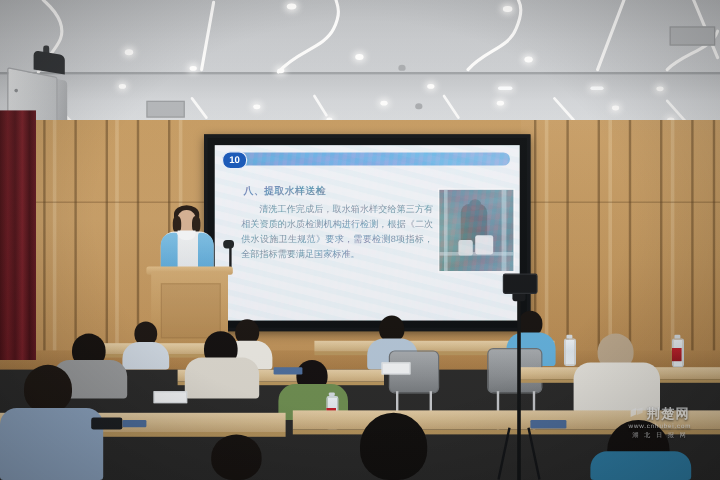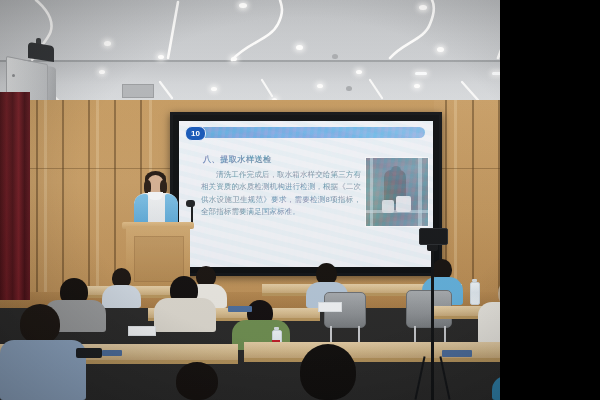"10" #scene { width: 500px -> 600px }
